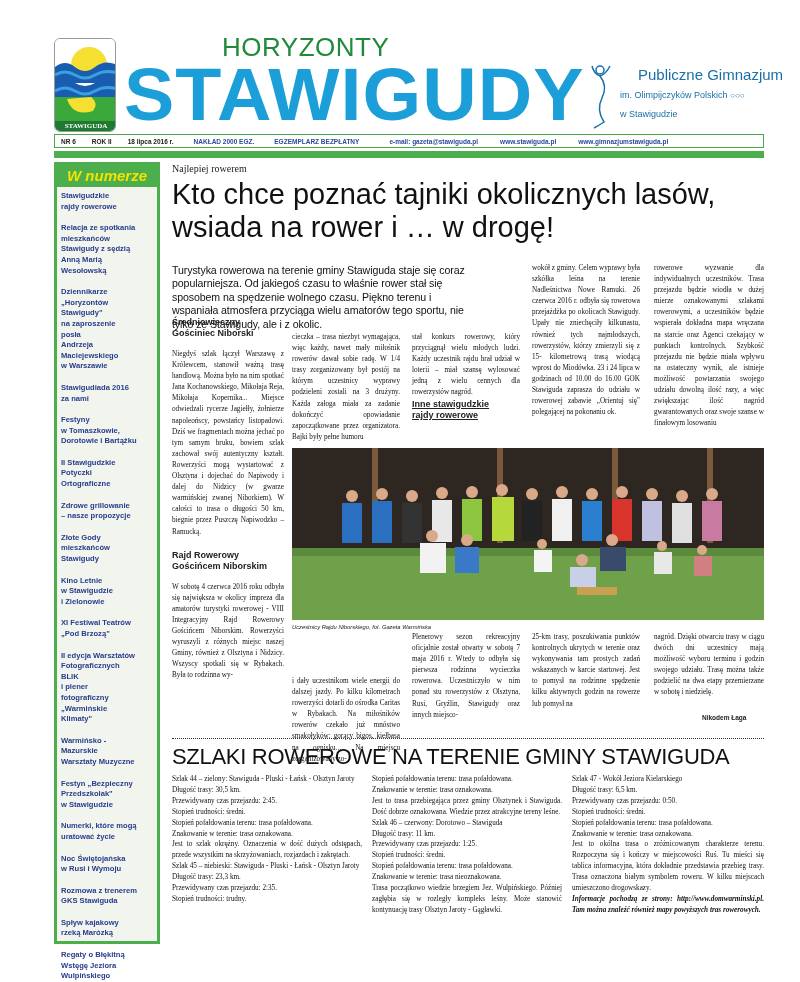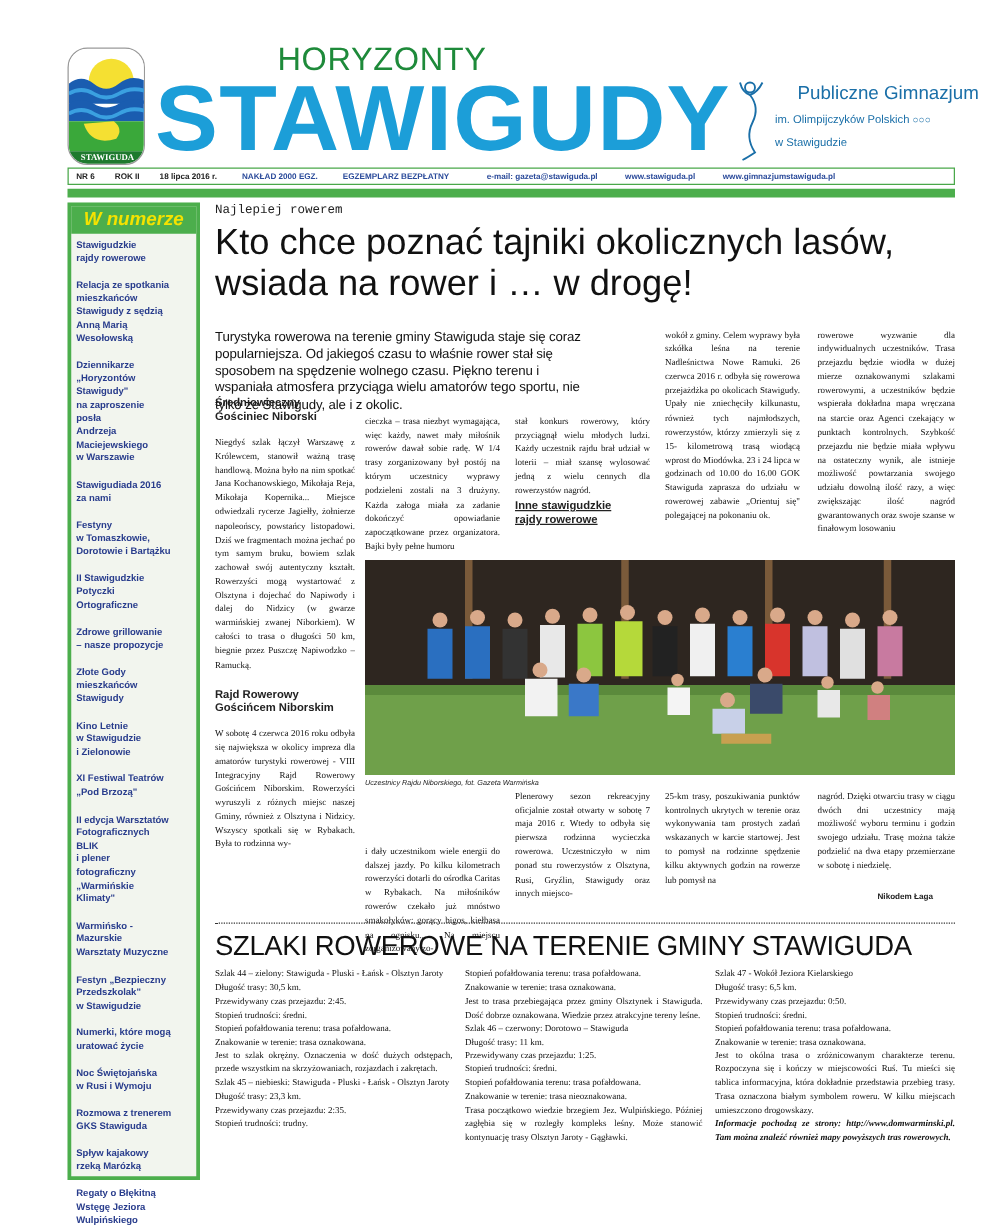"STAWIGUDA" #logo { border-radius: 16px -> 6px }
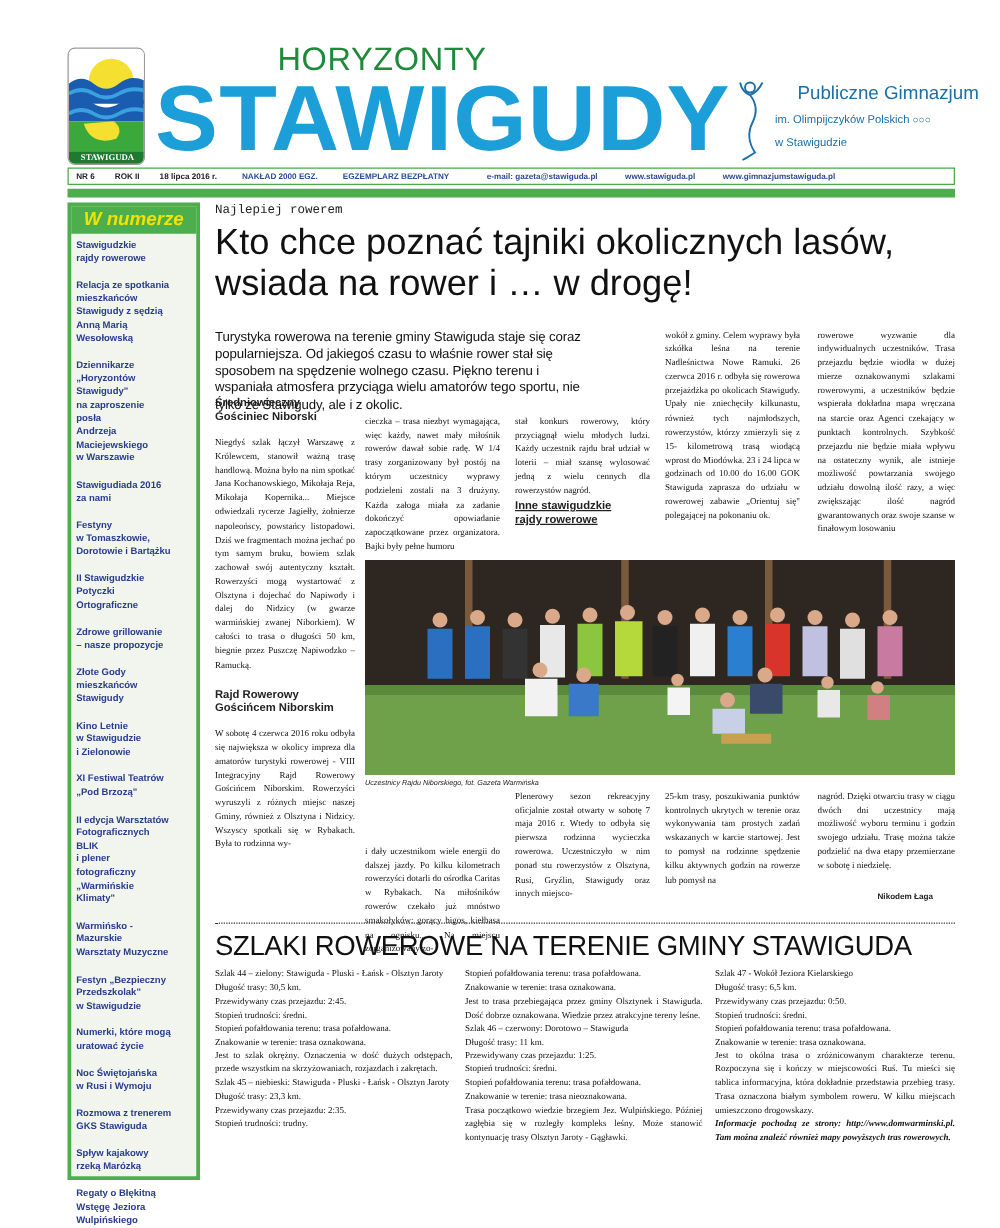"Najlepiej rowerem" #kicker { font-family: Liberation Mono, monospace -> Liberation Serif, serif }
